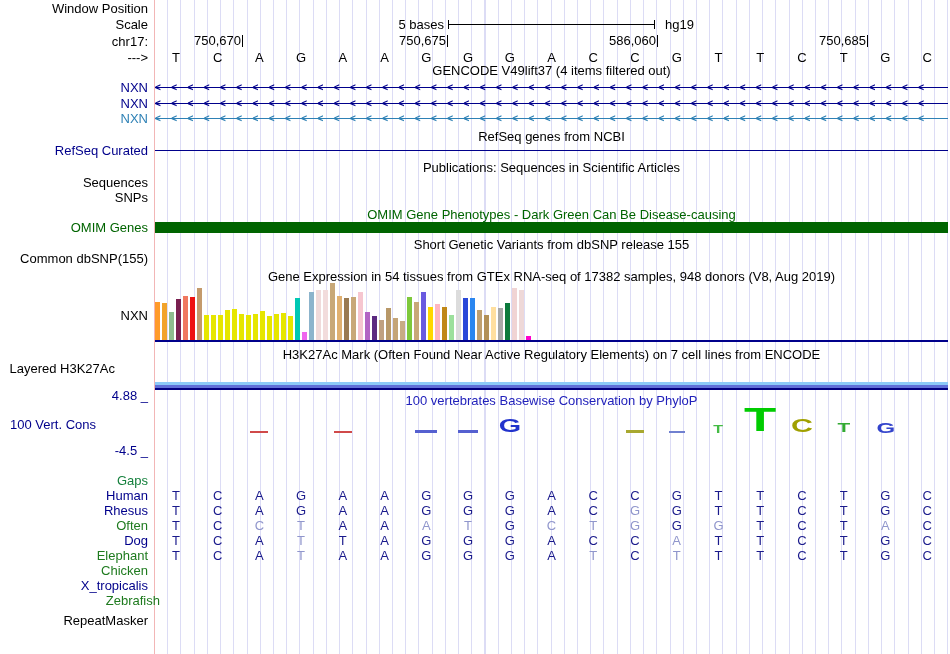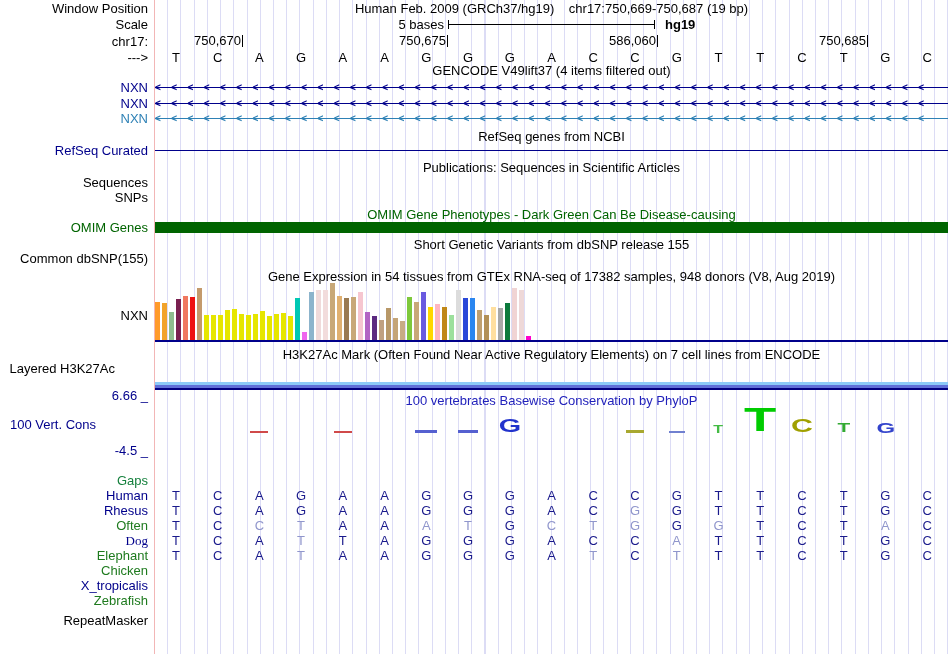"Human Feb. 2009 (GRCh37/hg19)" div.center-title { html: <div> <span>Human Feb. 2009 (GRCh37/hg19)</span>&nbsp;&nbsp;&nbsp; <span>chr17:750,669-750,687 (19 bp)</span> </div> -> none }
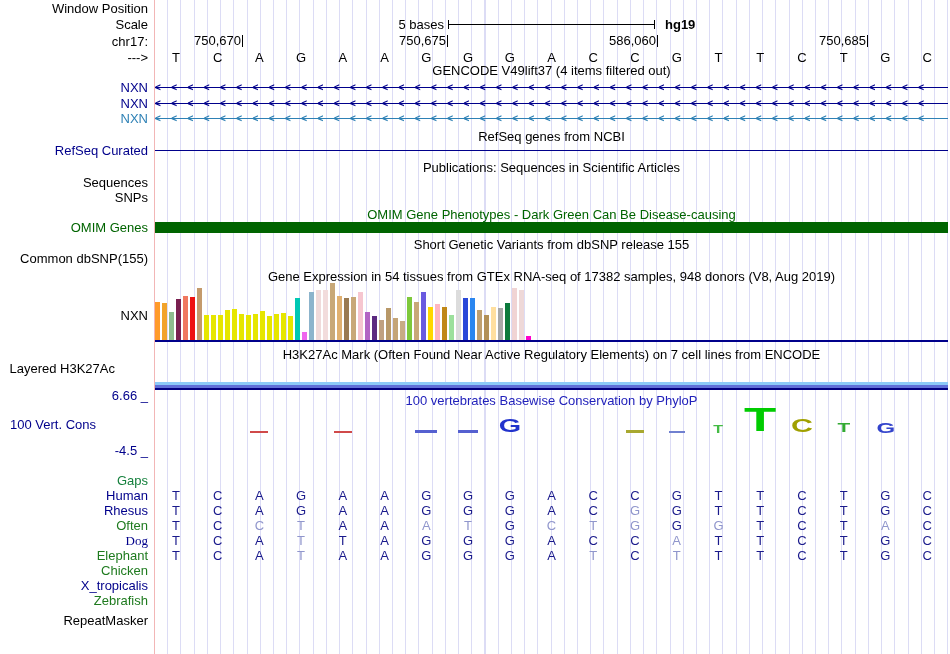"hg19" span { font-weight: bold -> none }
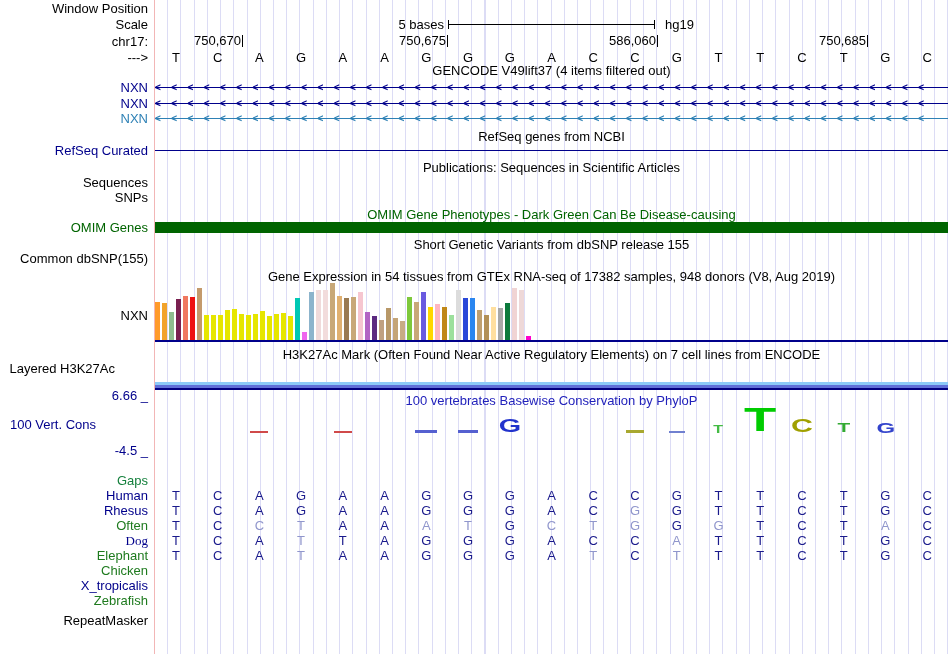"6.66 _" div.gutter-label { text: 6.66 -> 4.88 }
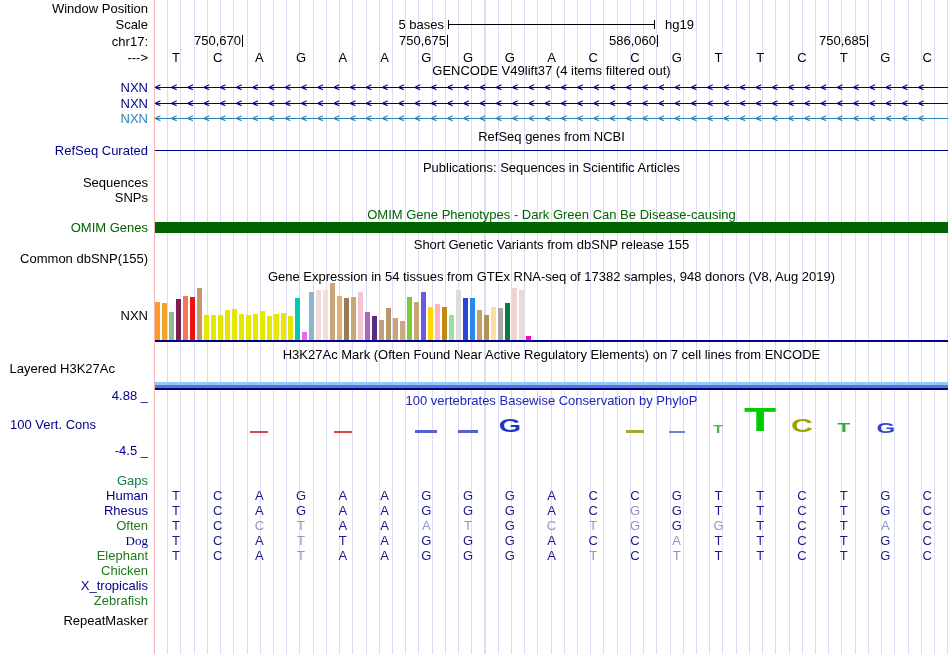"Dog" span { font-family: Liberation Serif, serif -> none }
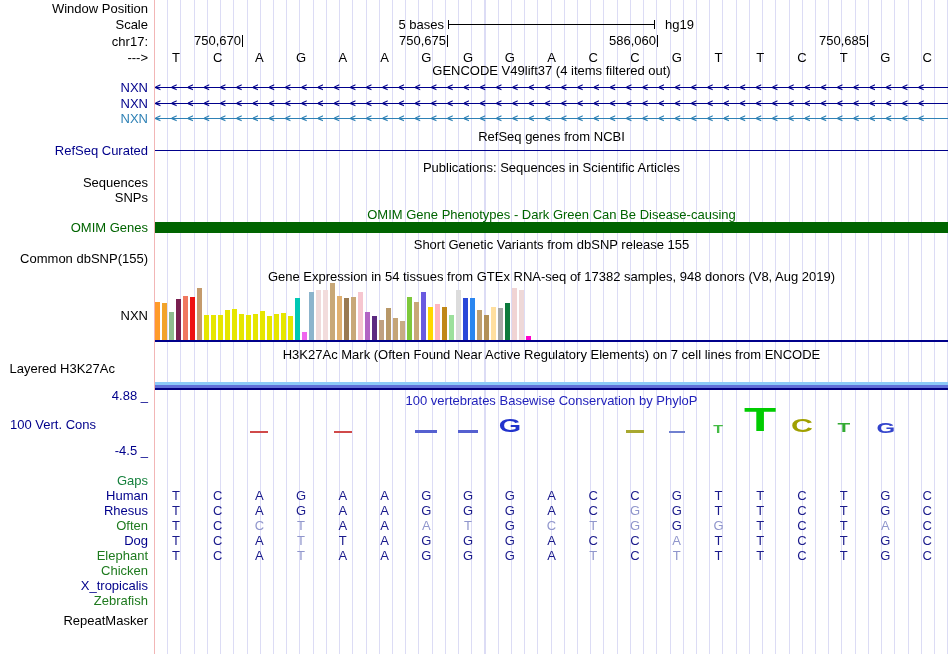"Zebrafish" span { left: 0px -> 12px }
